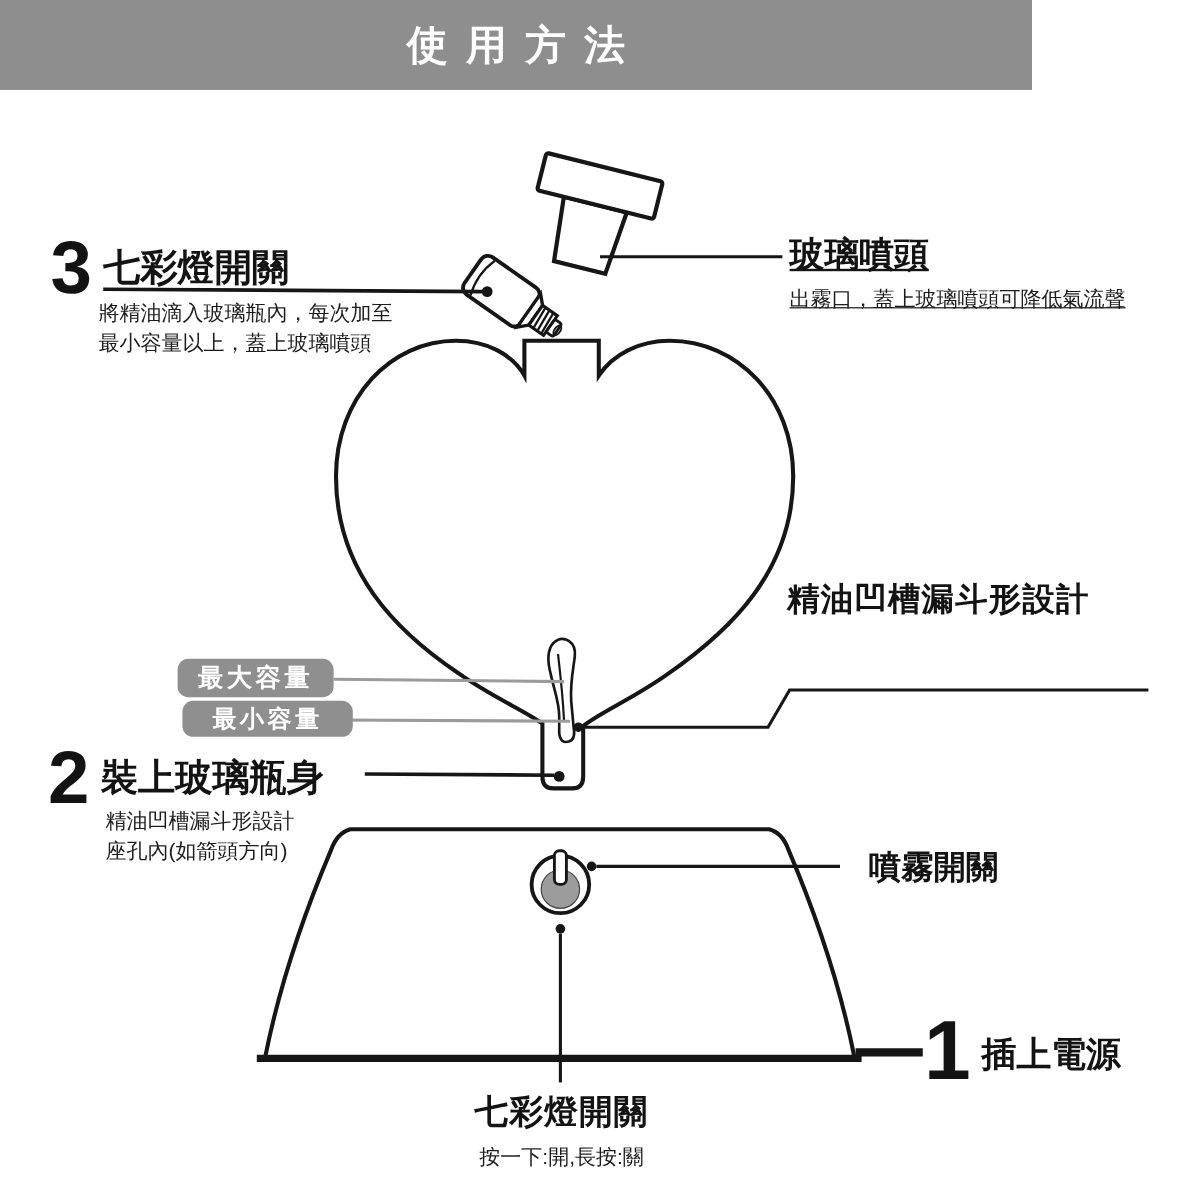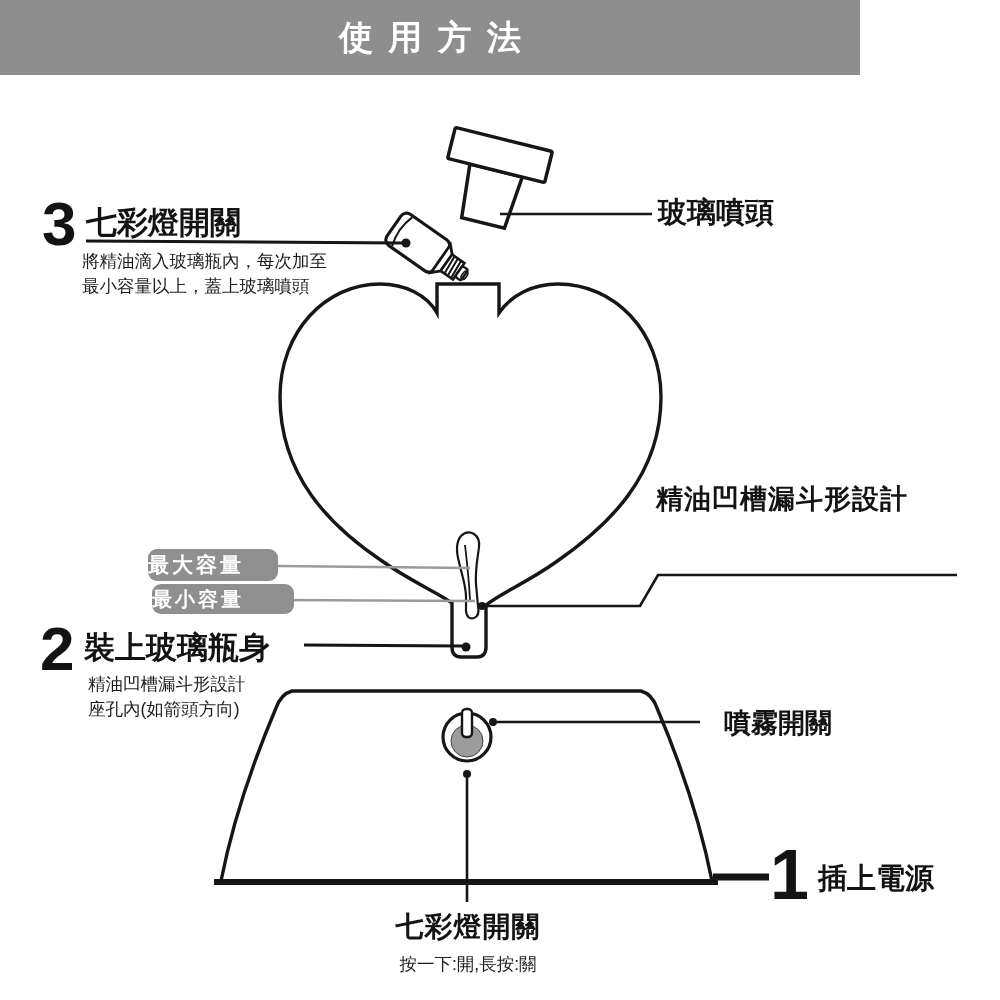"玻璃噴頭" div.abs { text-decoration: none -> underline }
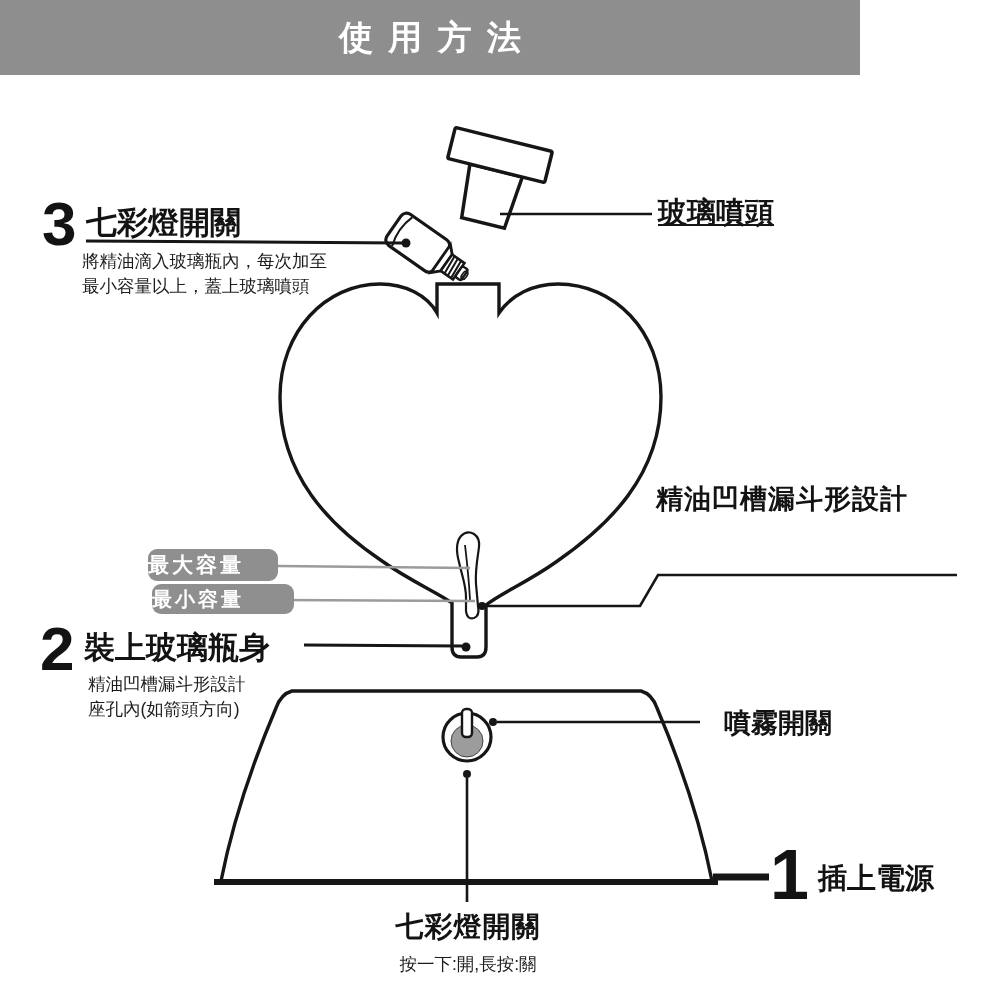"出霧口，蓋上玻璃噴頭可降低氣流聲" div.small { html: none -> <div>出霧口，蓋上玻璃噴頭可降低氣流聲</div> }
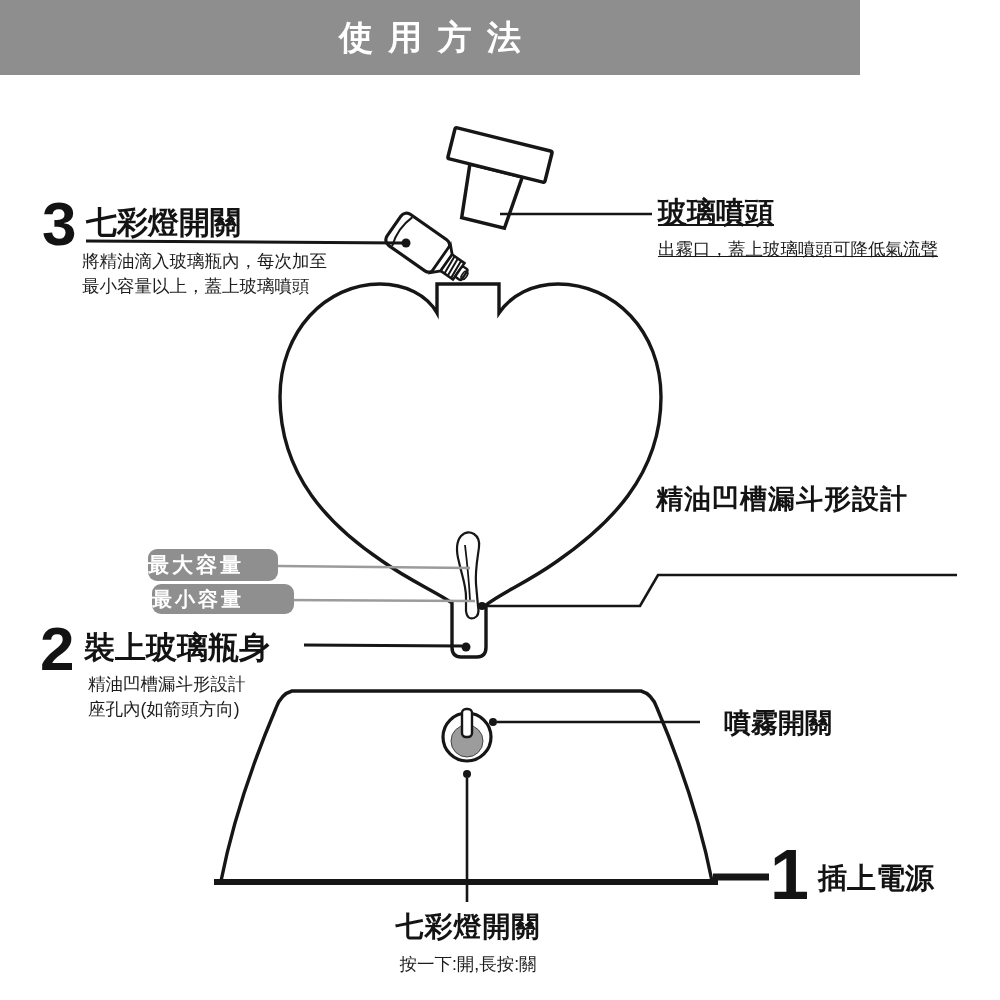"最大容量" .cap-box { justify-content: none -> center }
